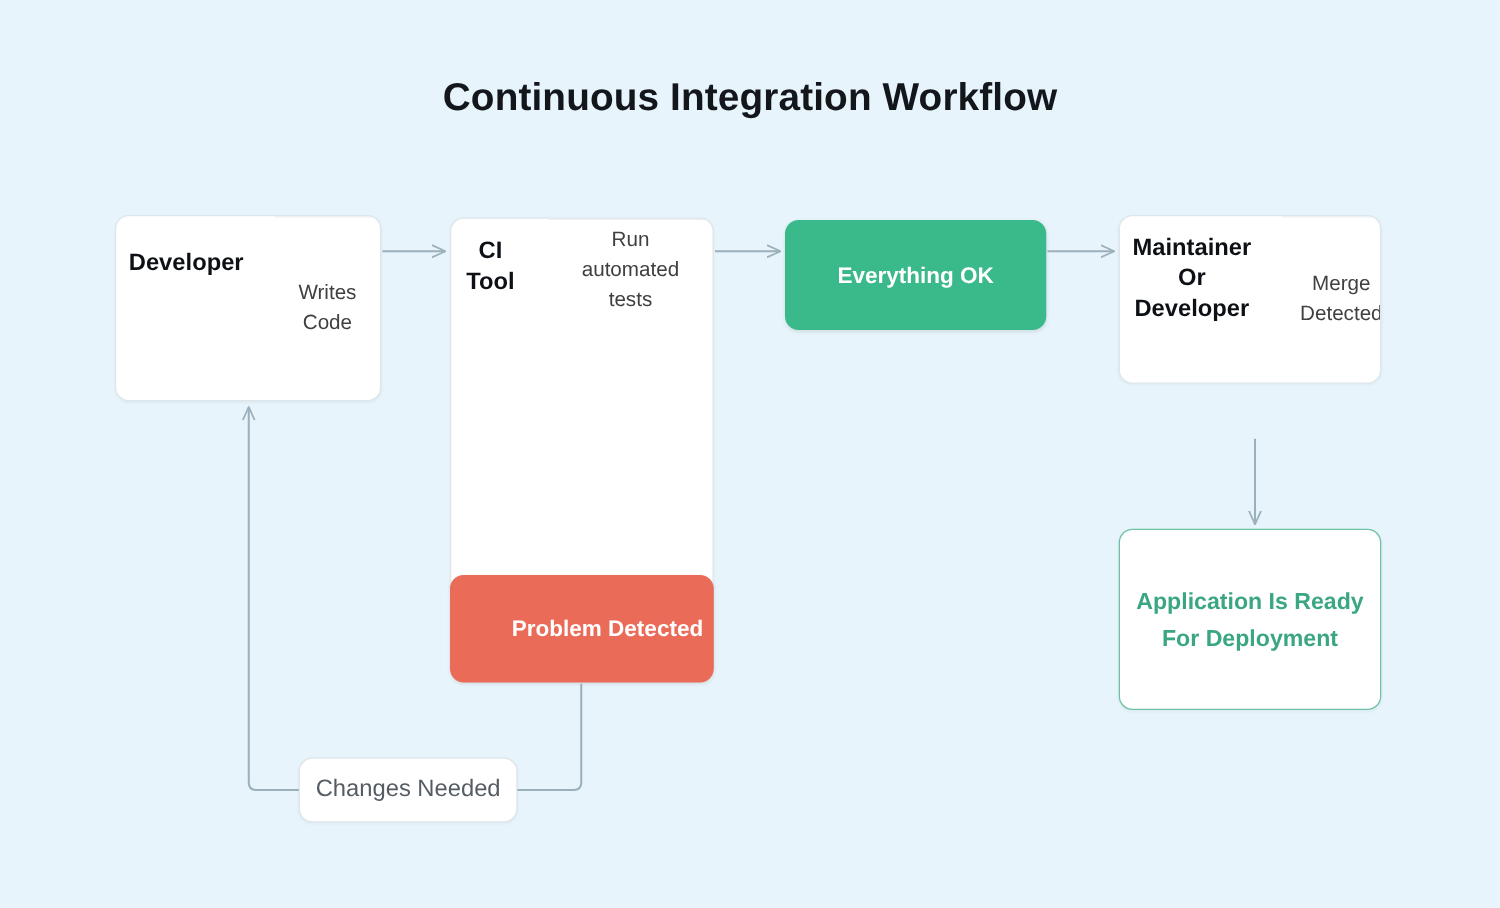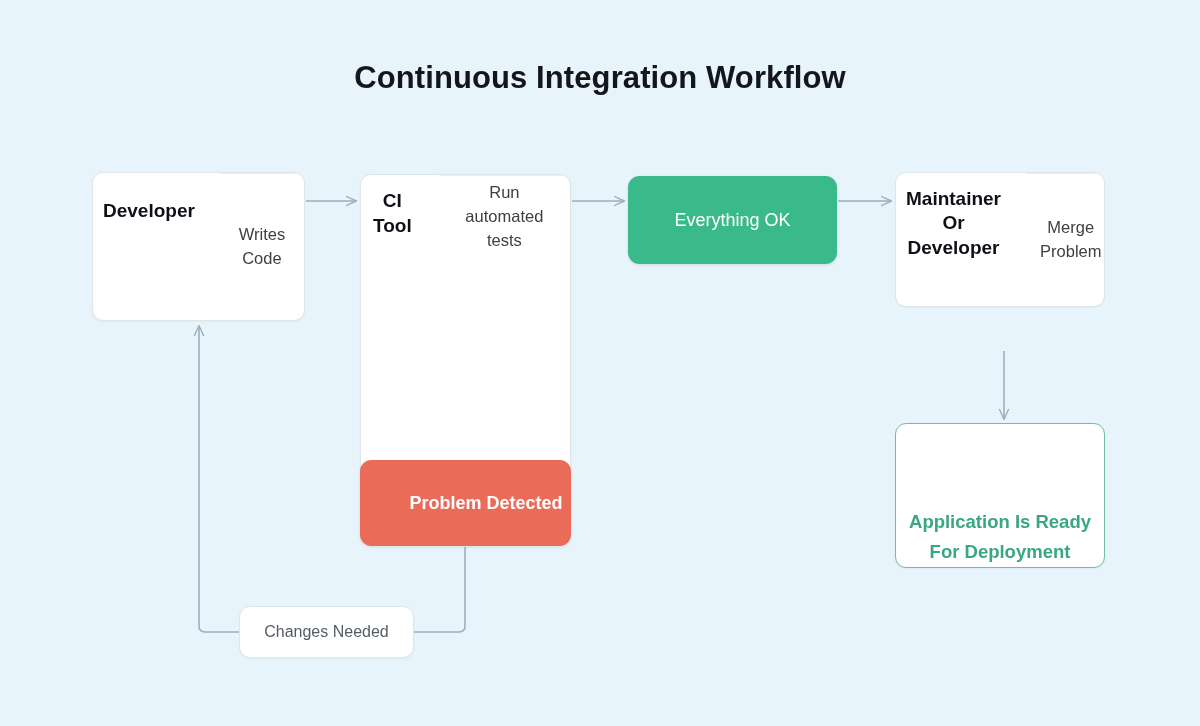"Everything OK" #node-everything-ok .pill-label { font-weight: normal -> bold }
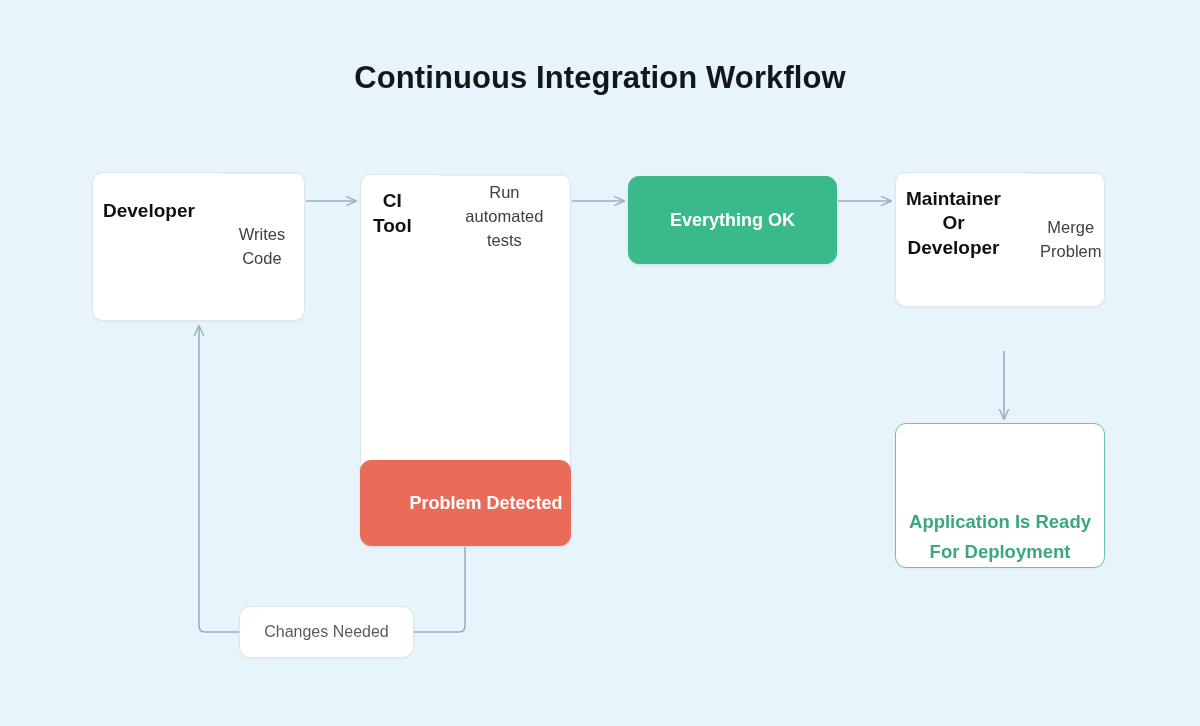"Merge Problem" div.node-row { text: Problem -> Detected }
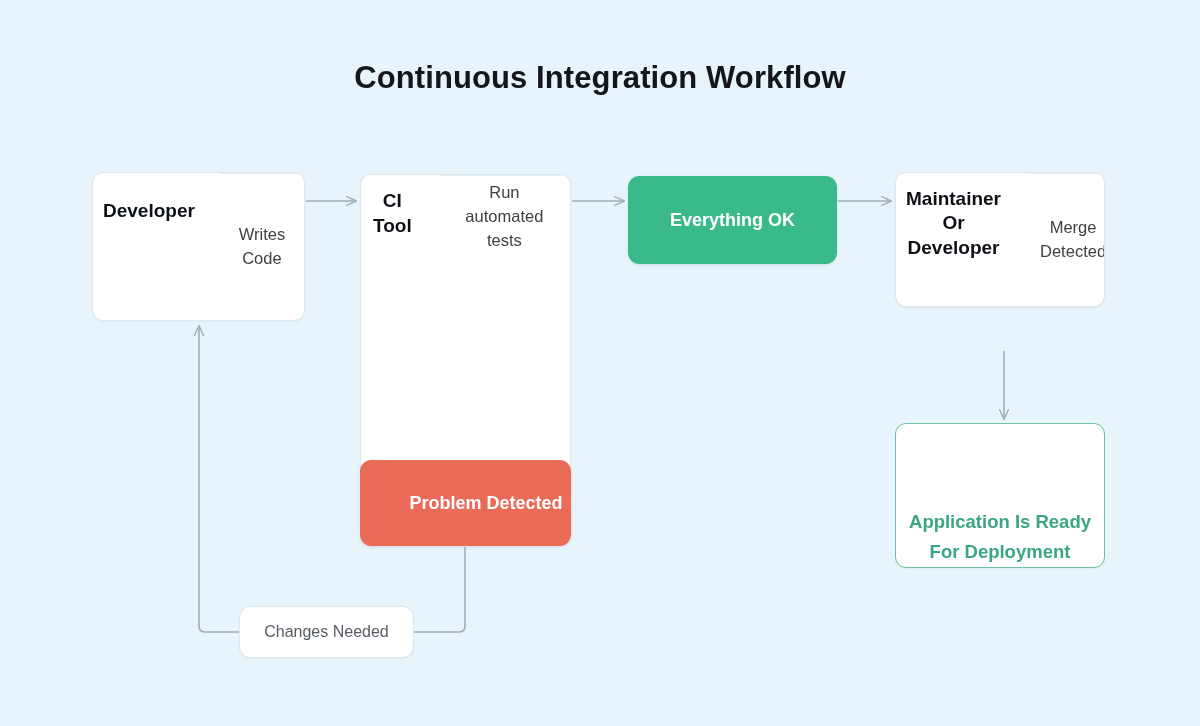"Application Is Ready For Deployment" #node-app-ready { align-items: flex-end -> center }
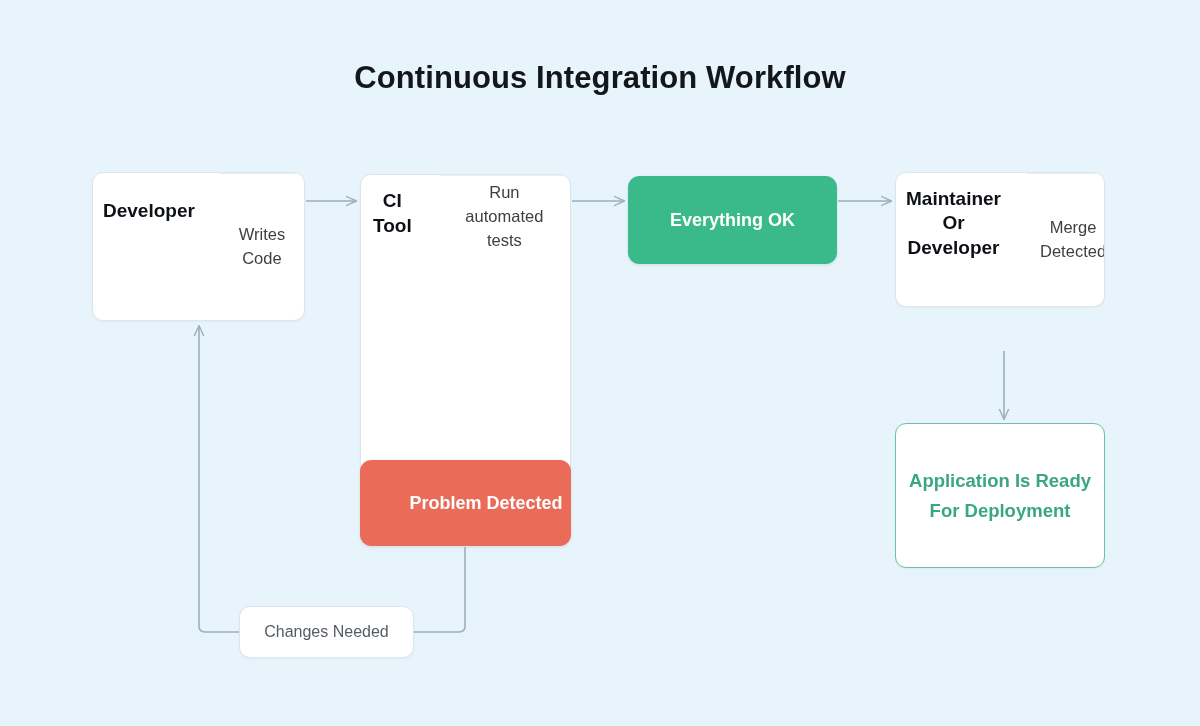"Changes Needed" #node-changes-needed .edge-label { font-size: 16px -> 19px }
